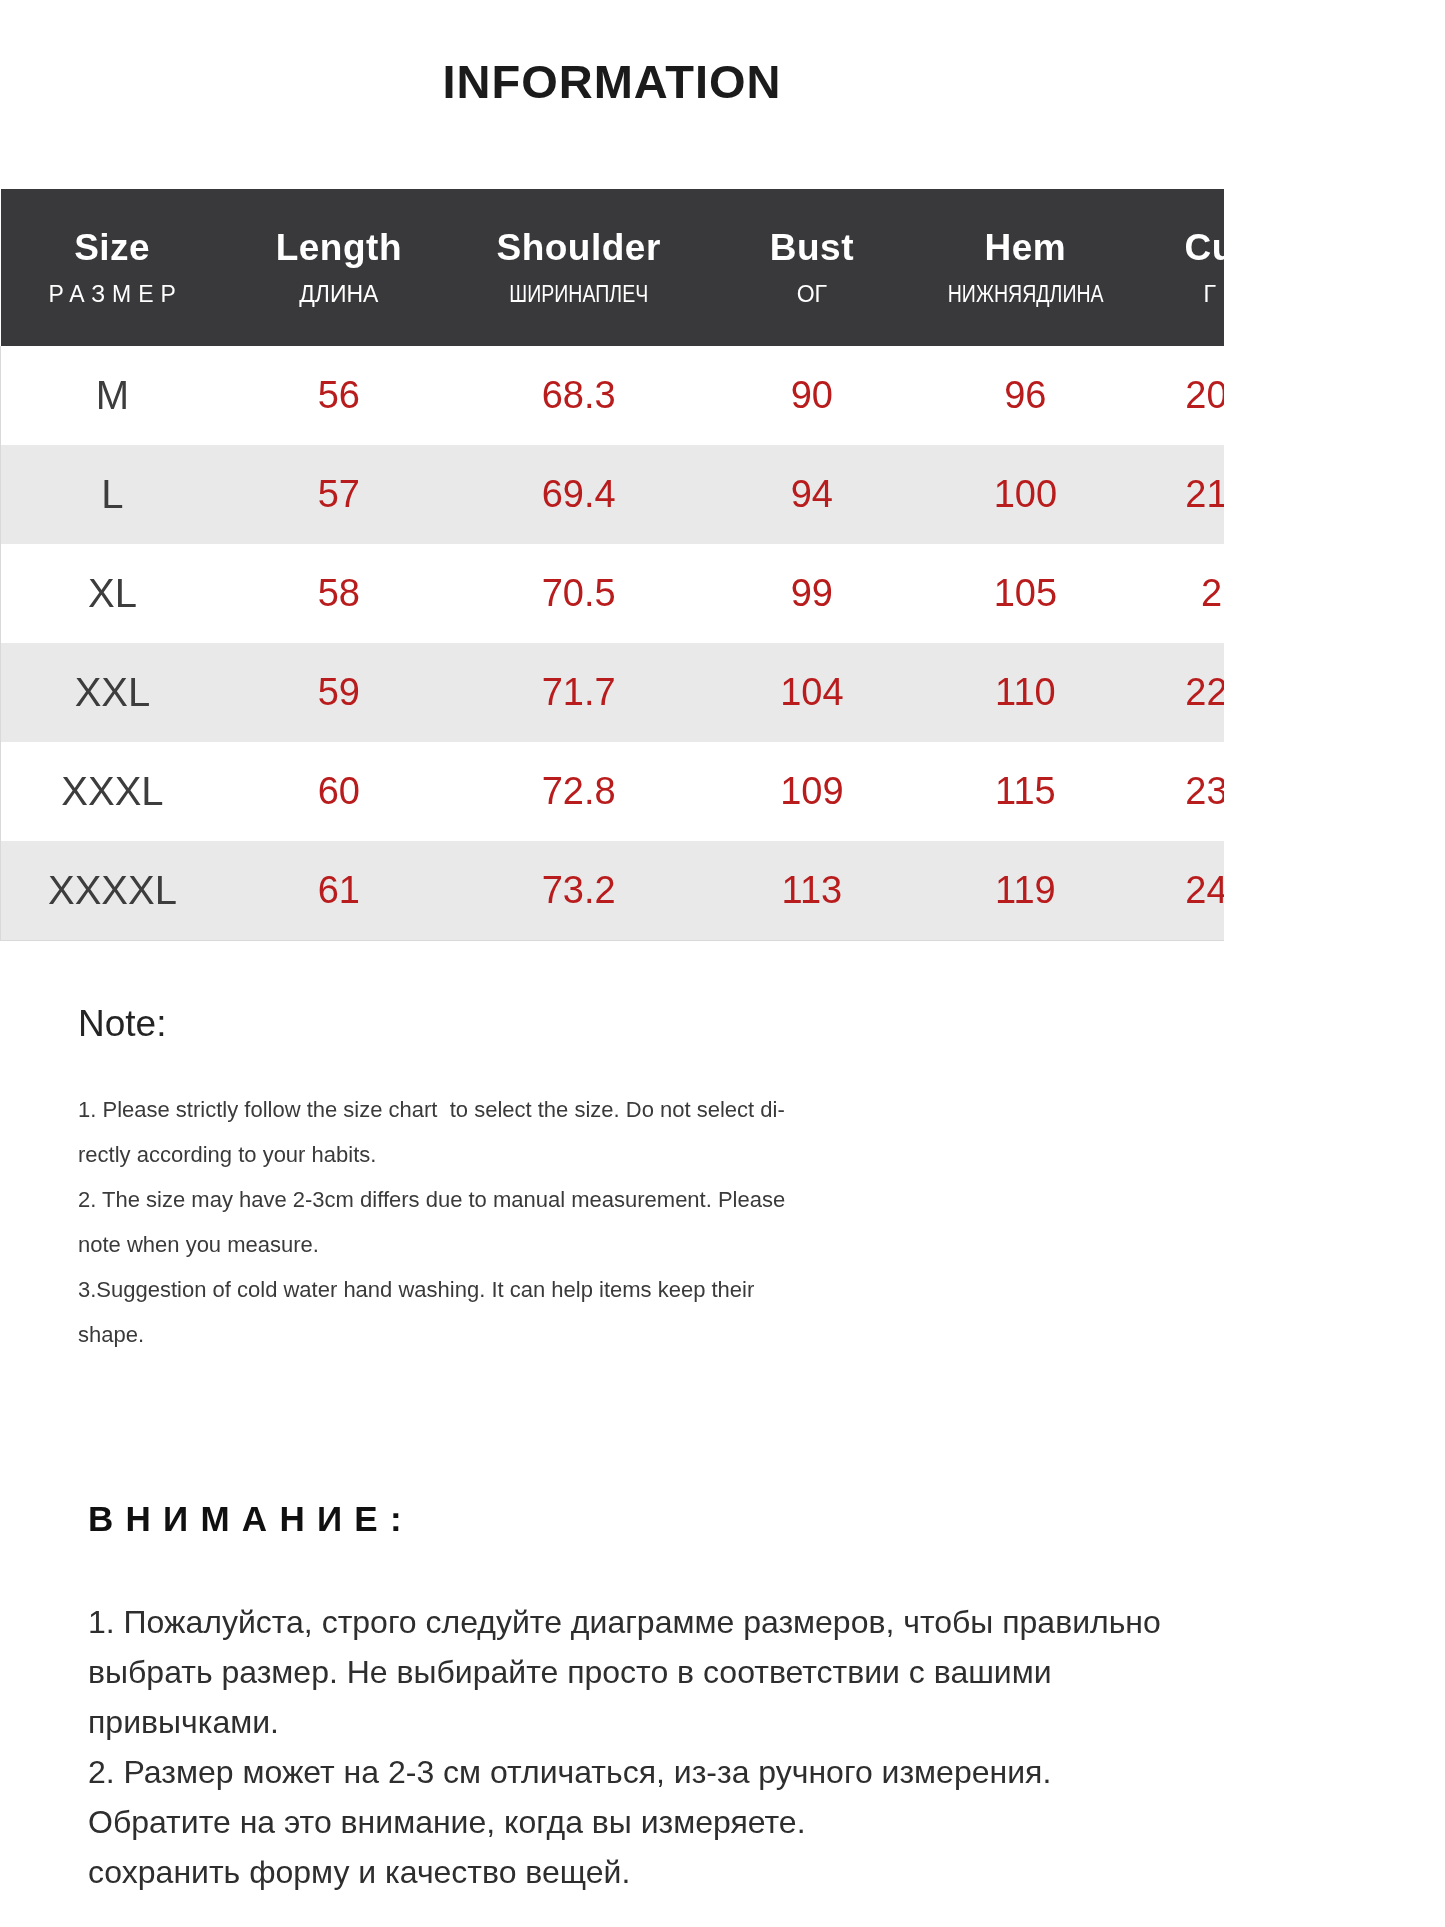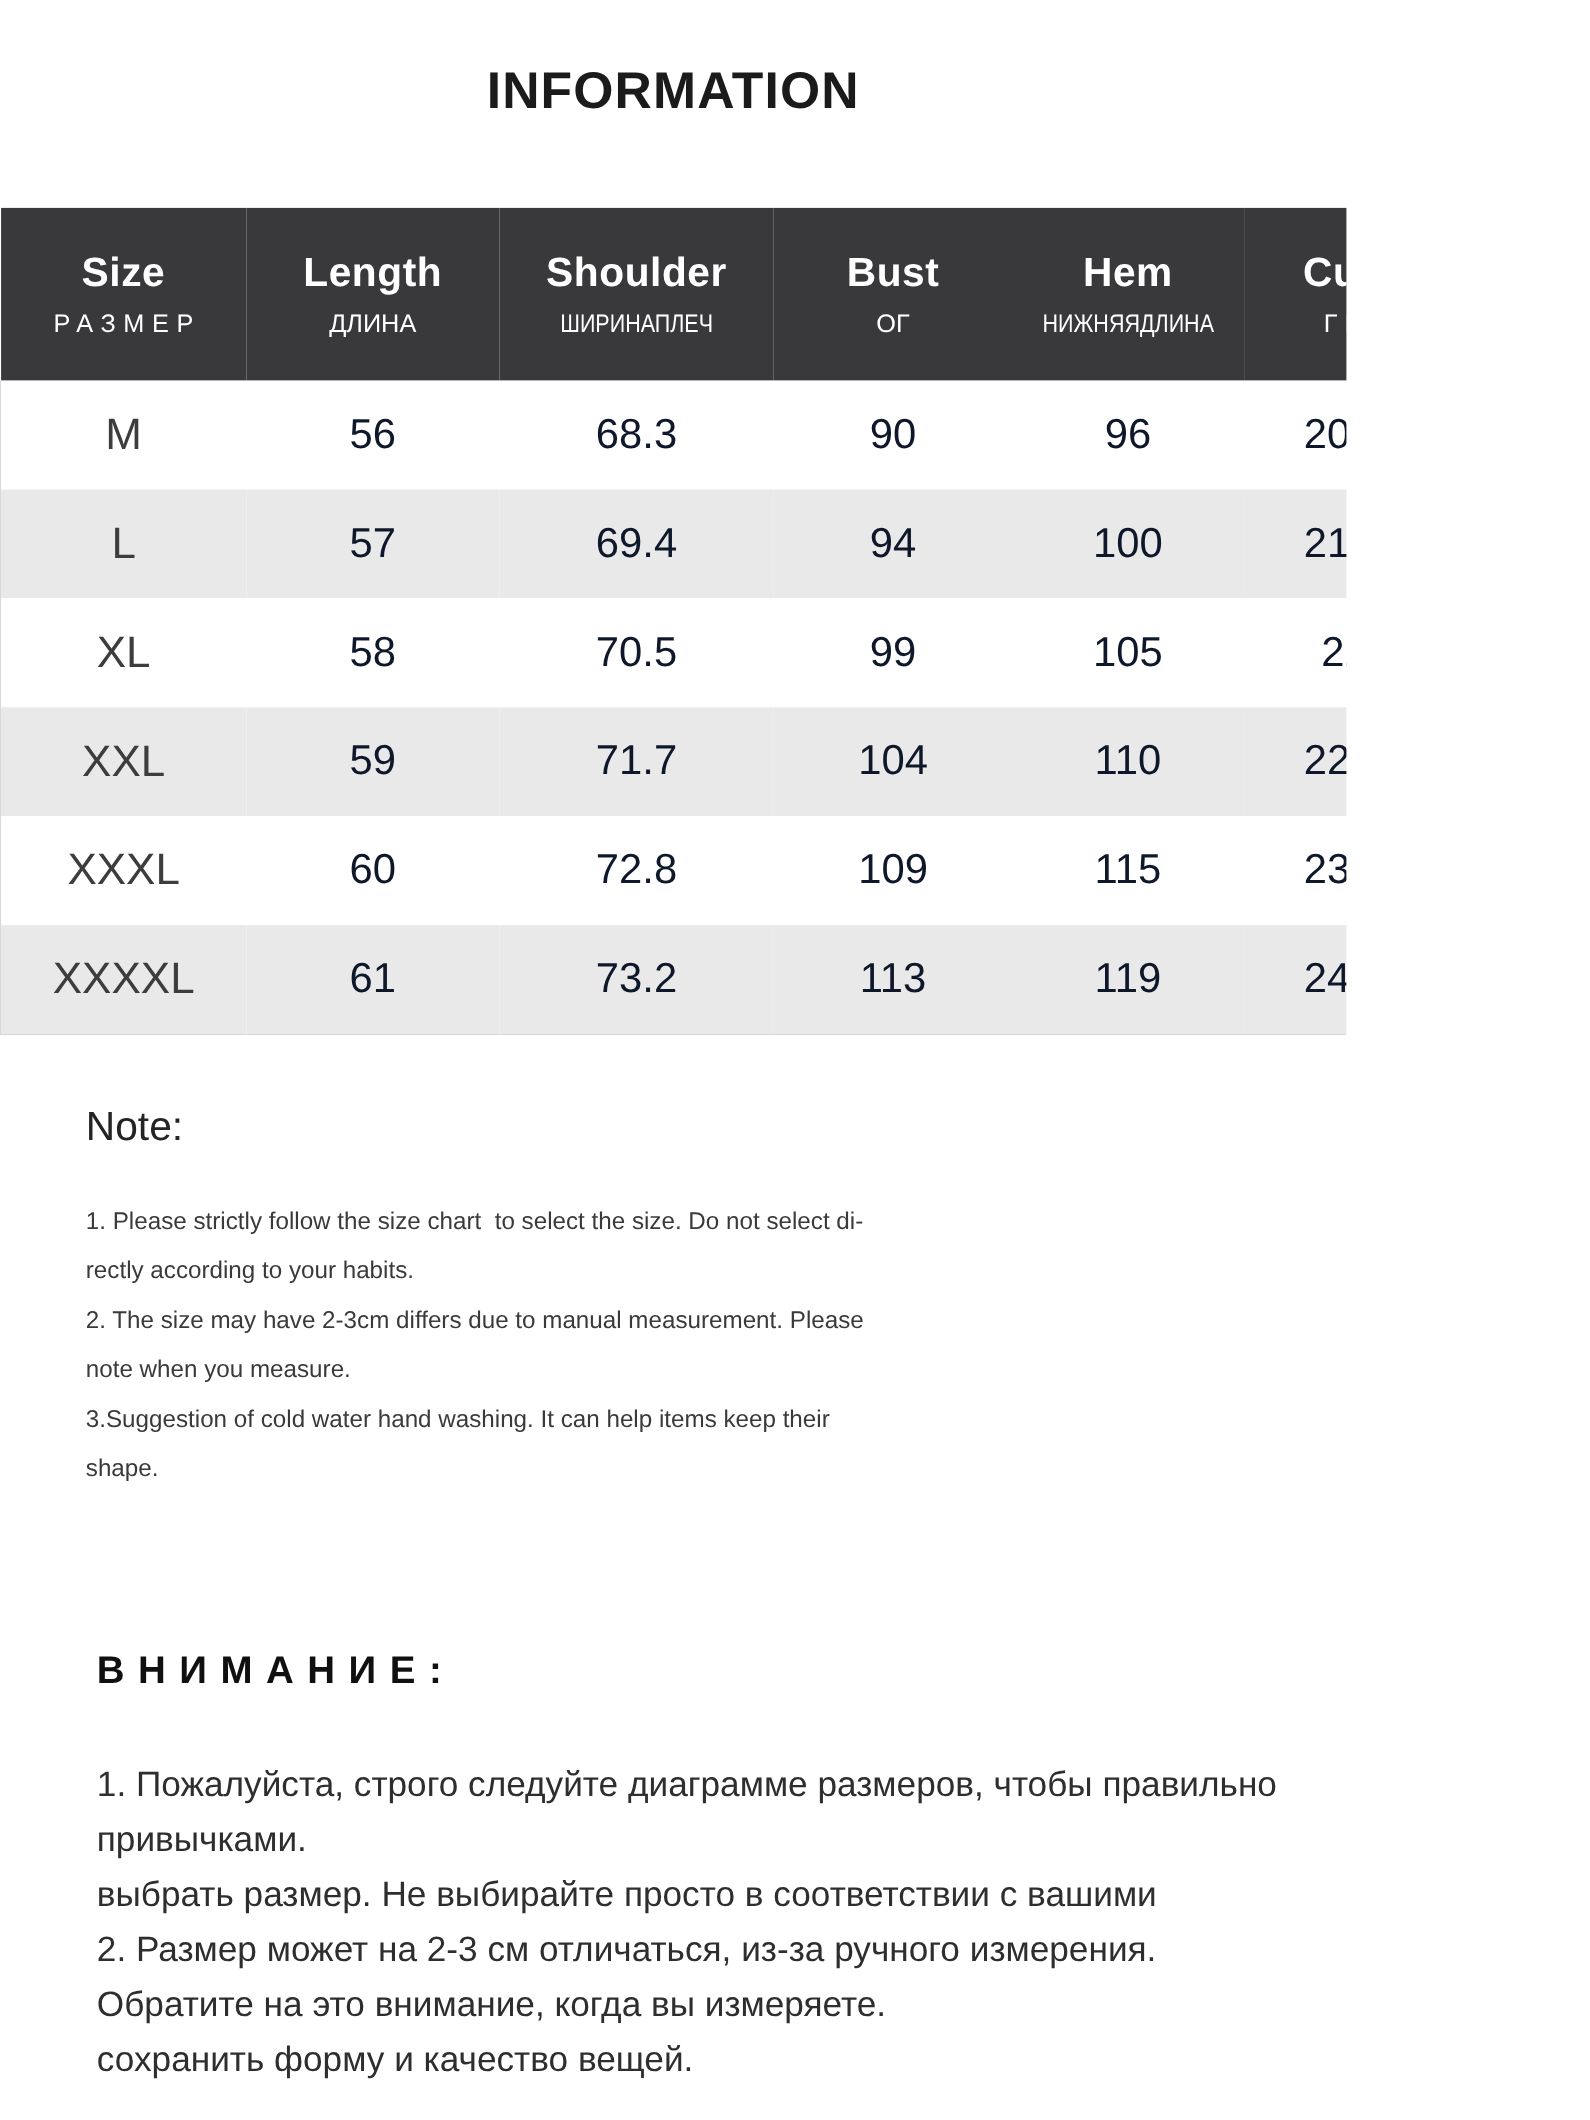"56" .size-table td { color: #0f172a -> #b91c1c }
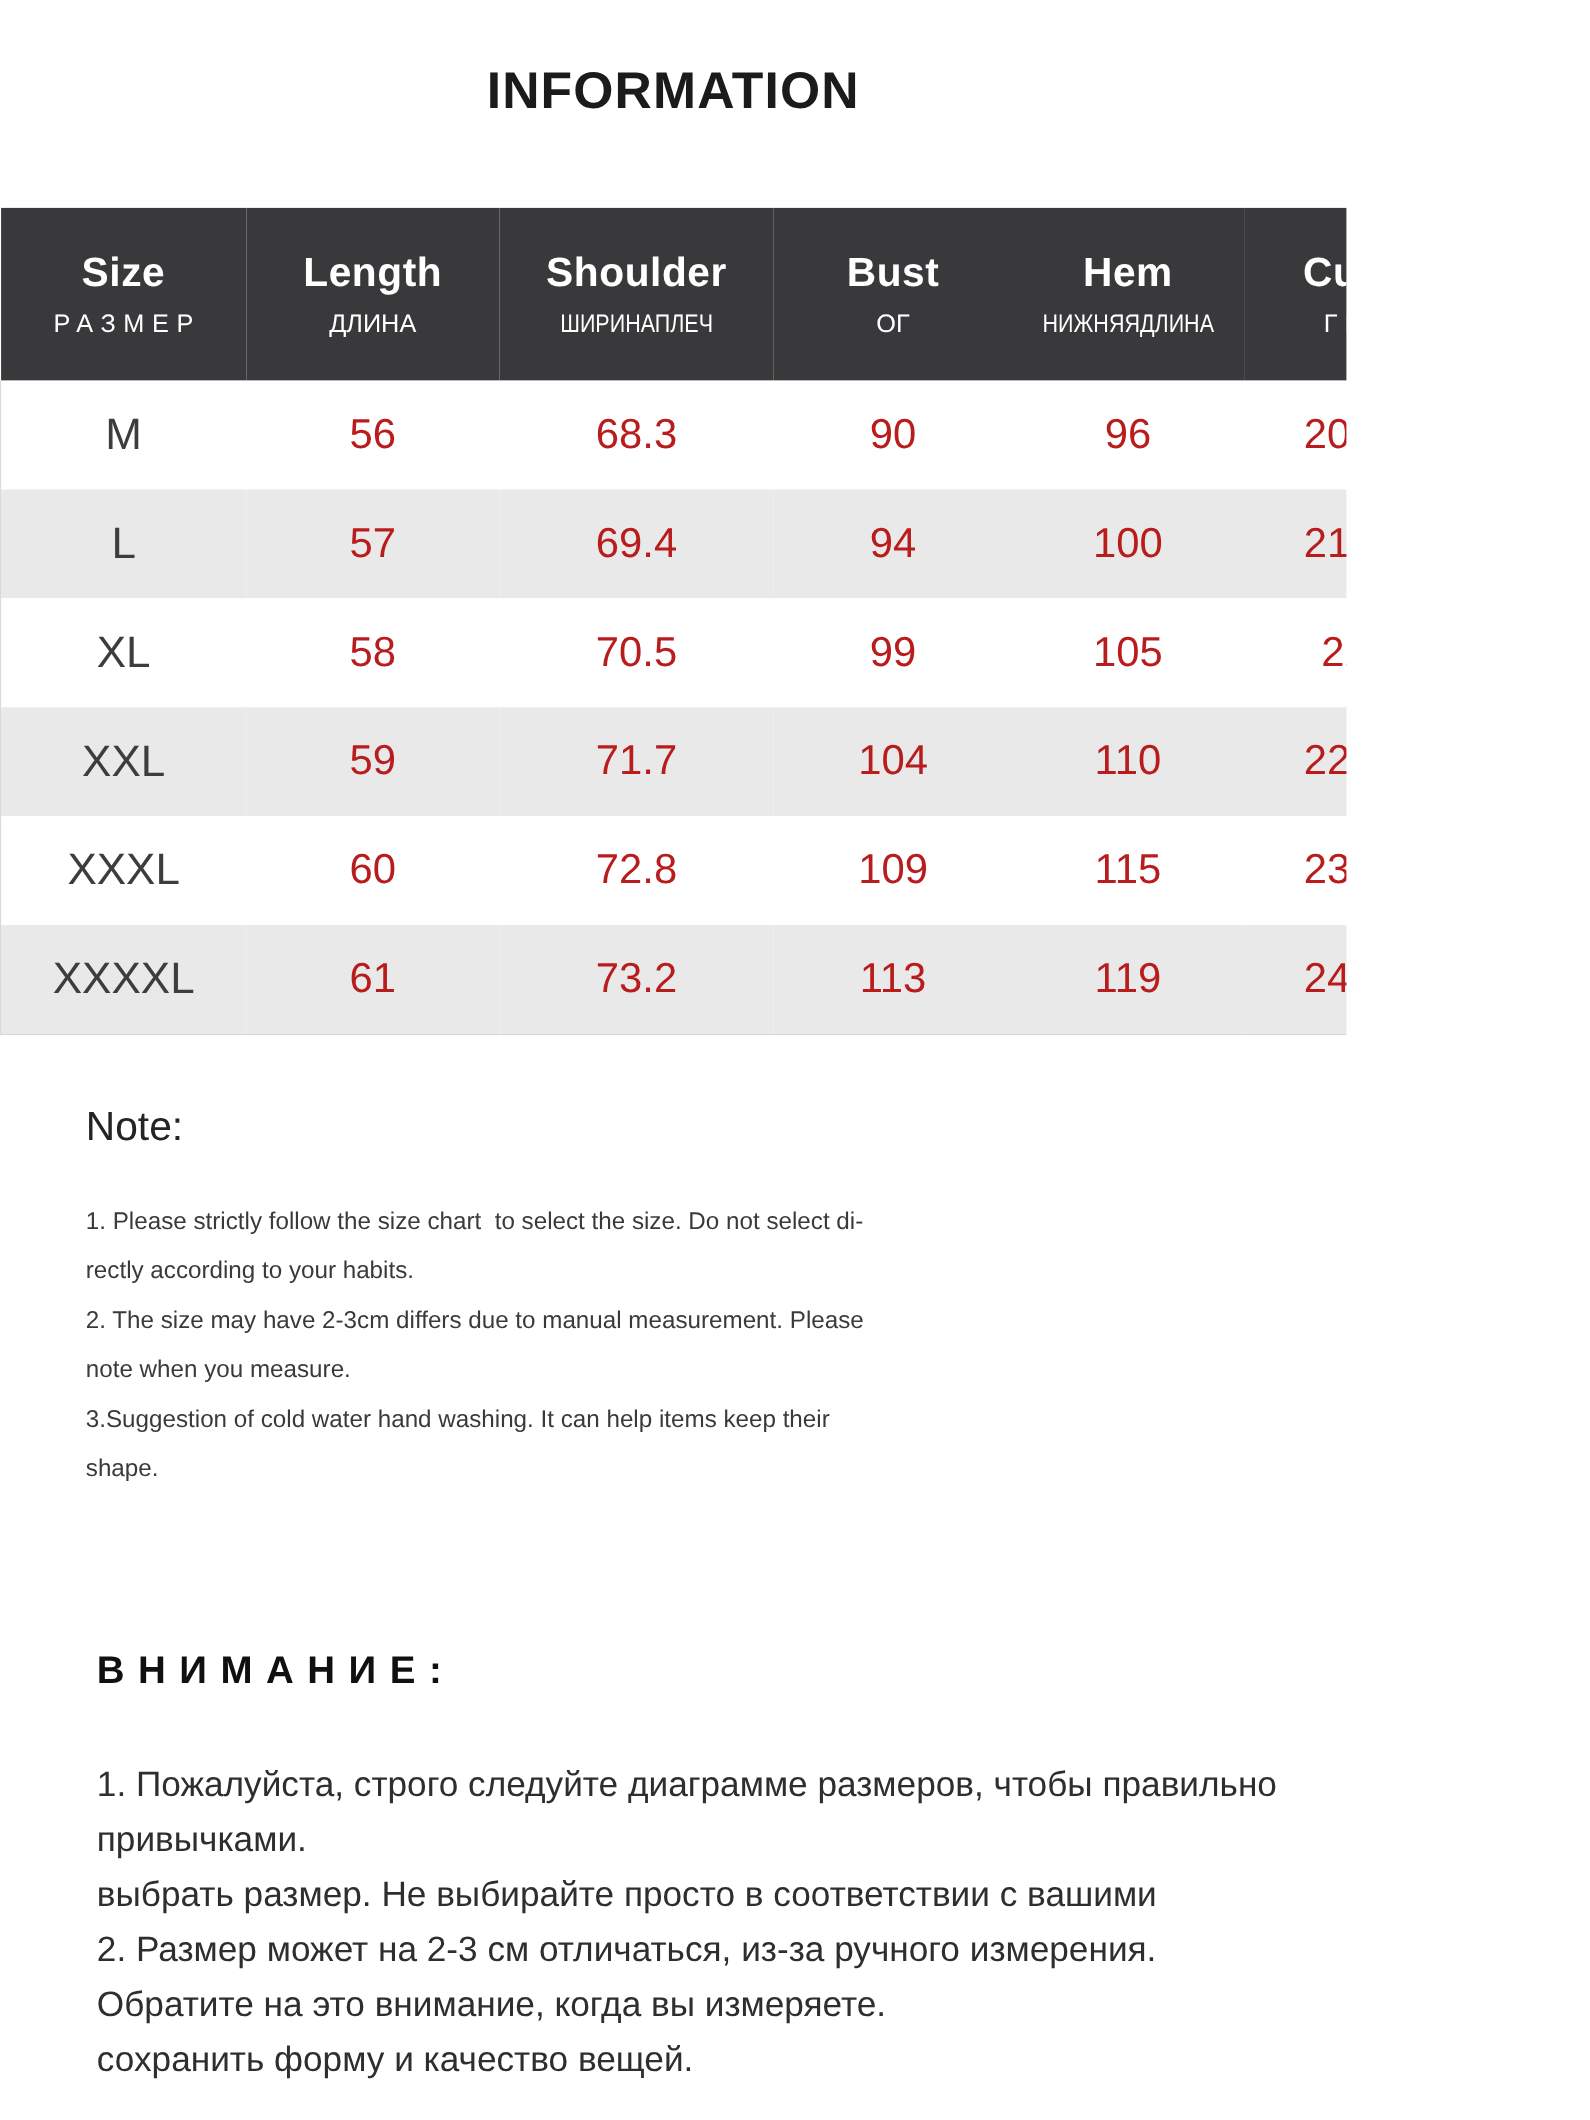"привычками." div.line { order: before "выбрать размер. Не выбирайте просто" -> after "выбрать размер. Не выбирайте просто" }
